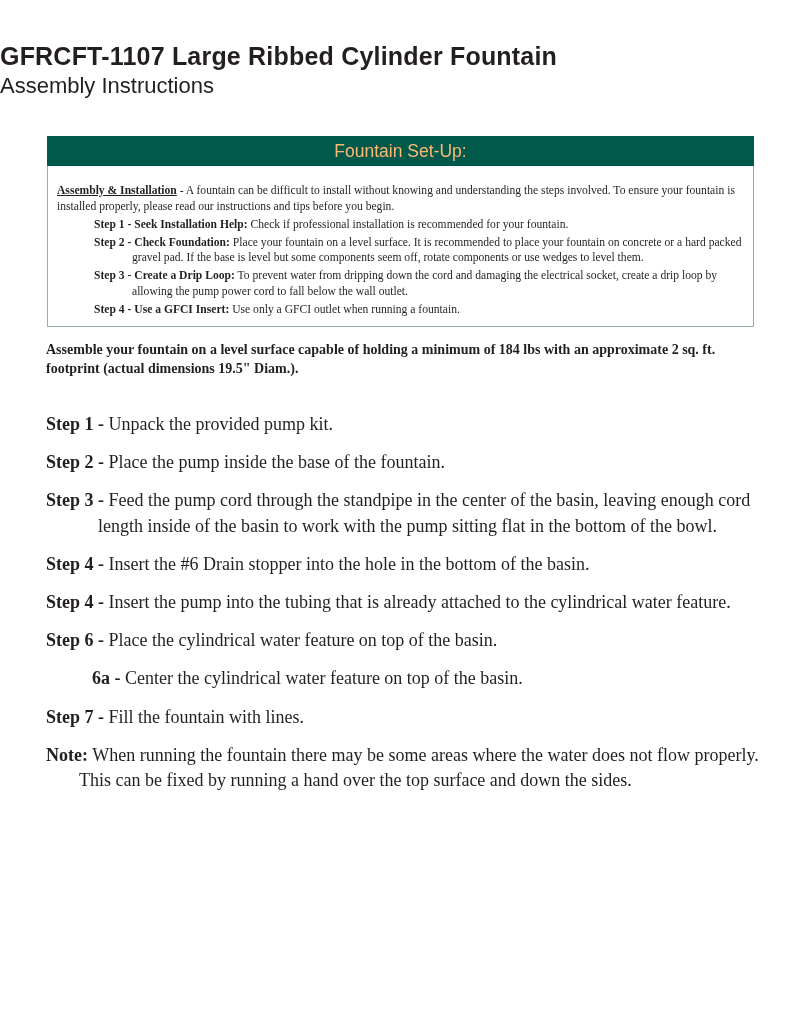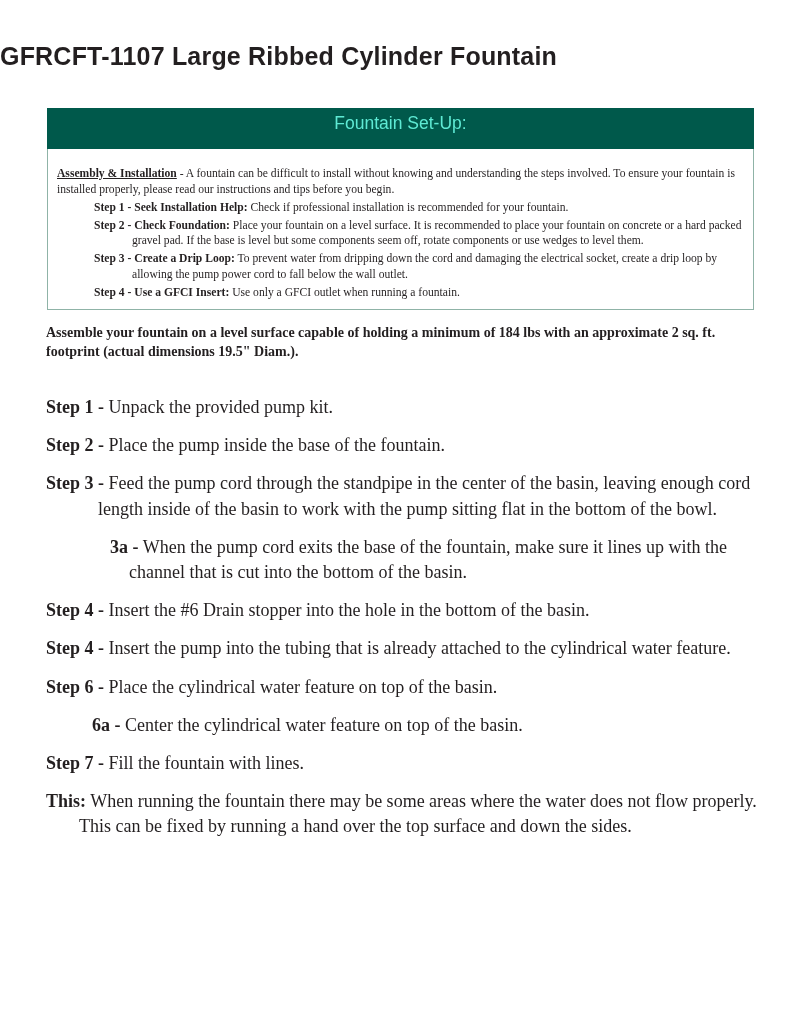"Assembly Instructions" h2 { html: none -> <h2>Assembly Instructions</h2> }
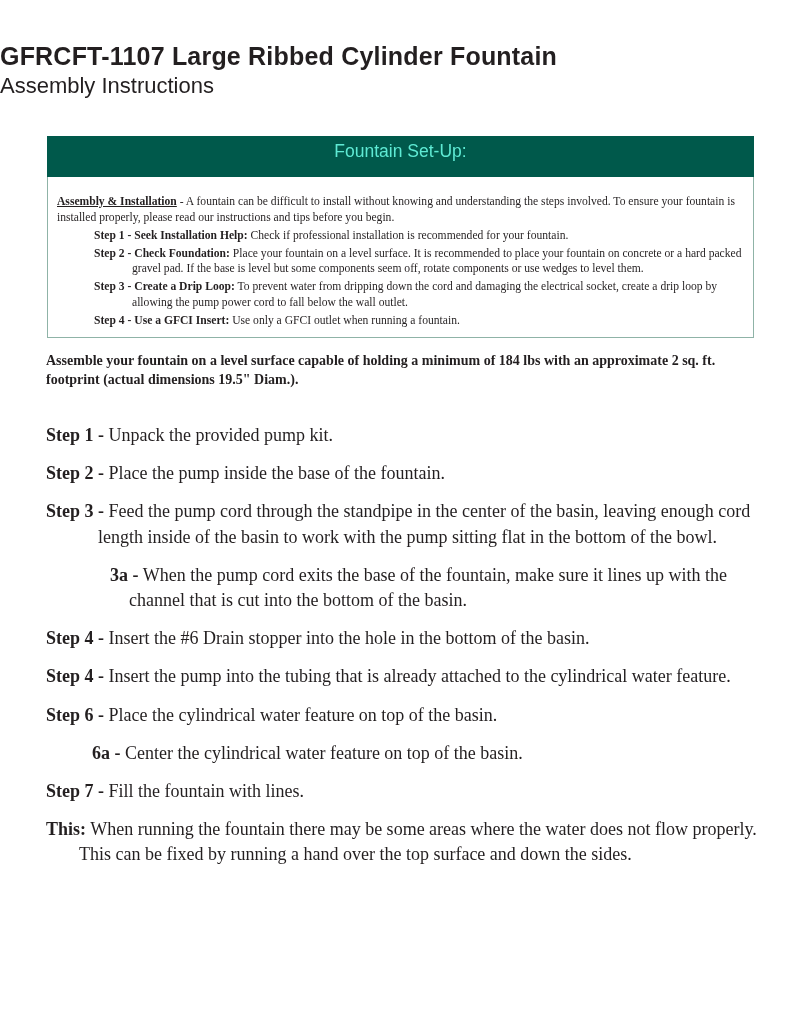"Fountain Set-Up:" .setup-bar { color: #5eead4 -> #fdba74; height: 41px -> 30px }
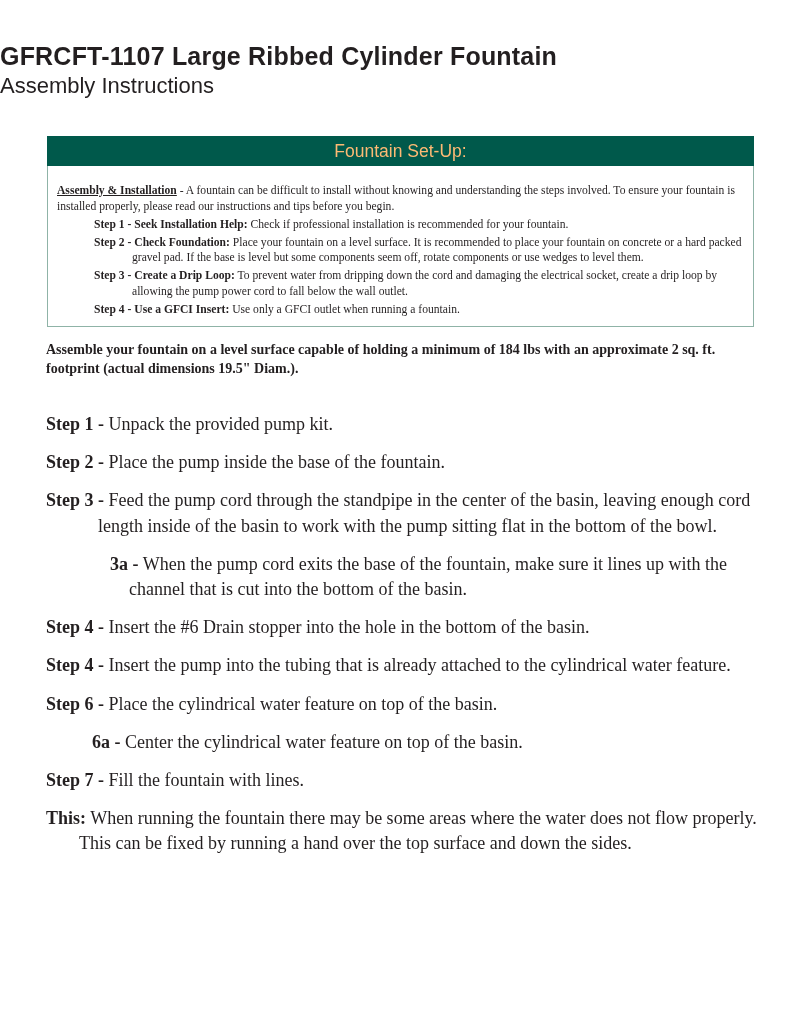"3a - When the pump" div.step { html: <div><b>3a -</b> <span>When the pump cord exits the base of the fountain, make sure it lines up with the channel that is cut into the bottom of the basin.</span></div> -> none }
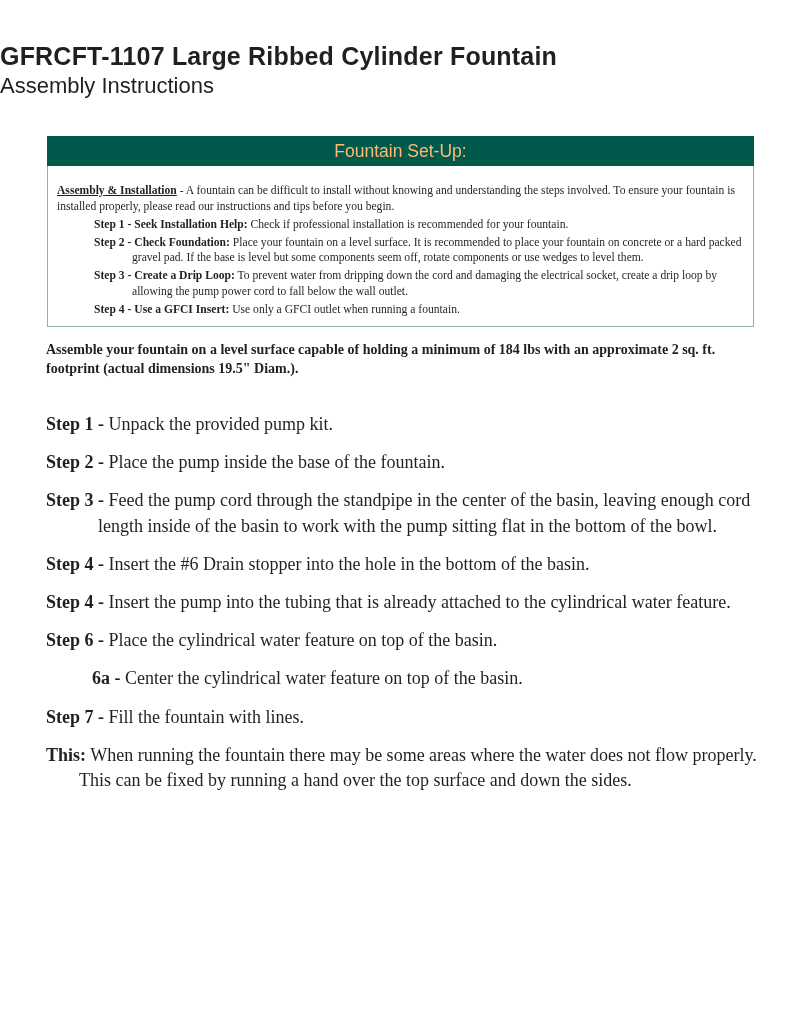"This:" b { text: This -> Note }
